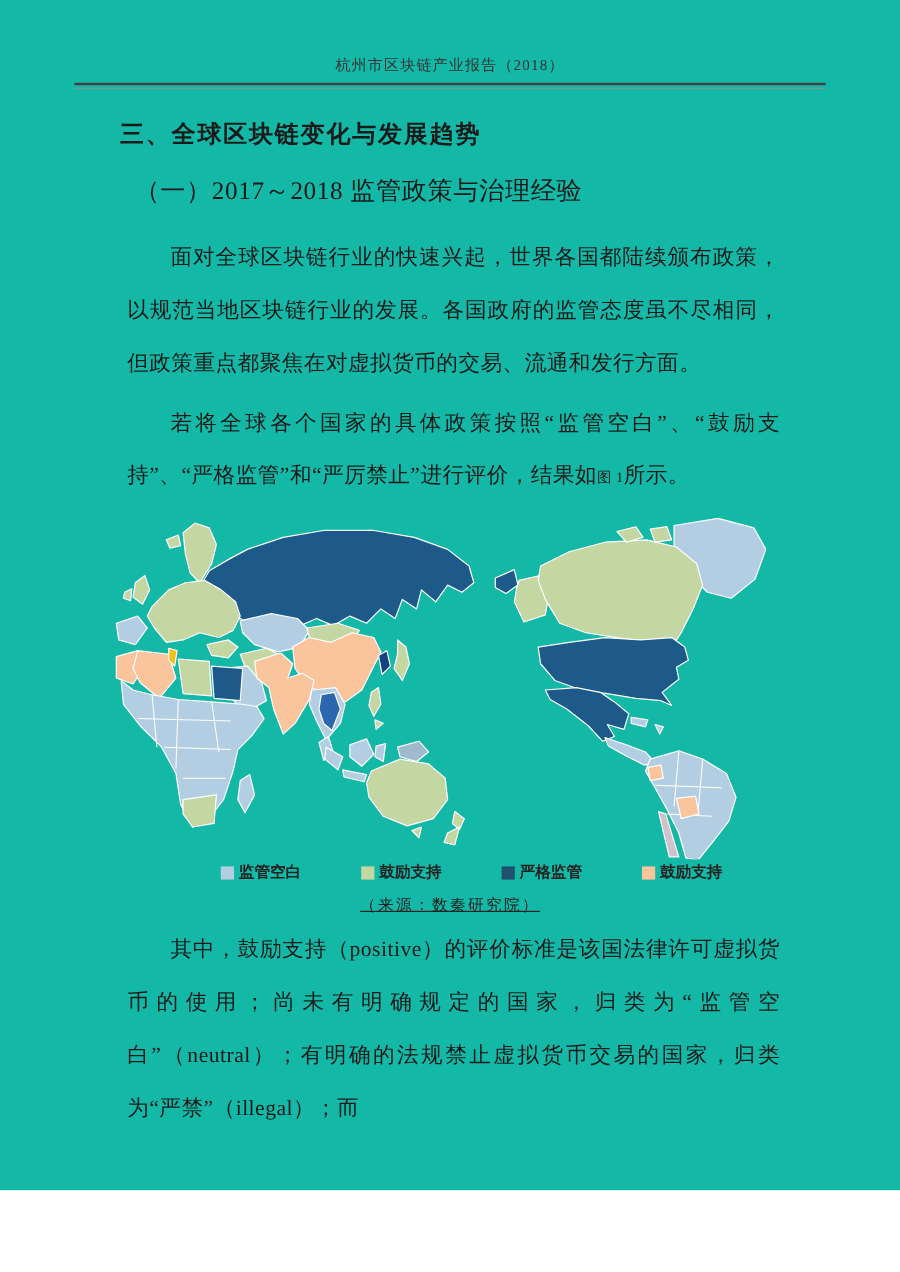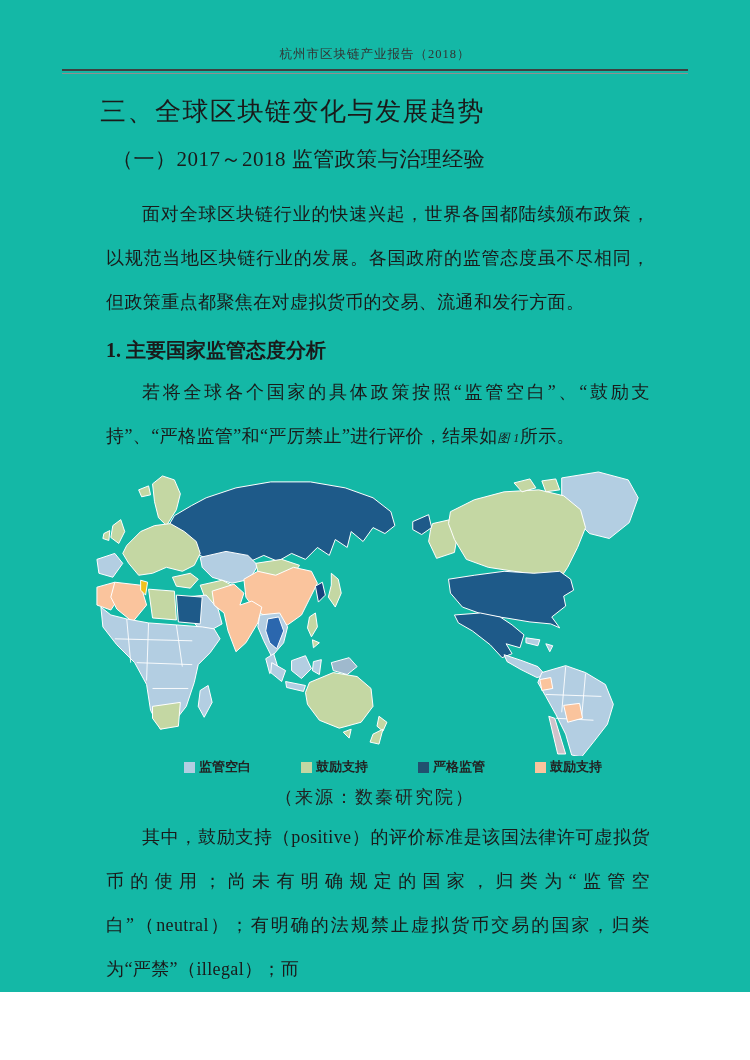"三、全球区块链变化与发展趋势" h1.chapter { font-size: 26px -> 20px; font-weight: normal -> bold }
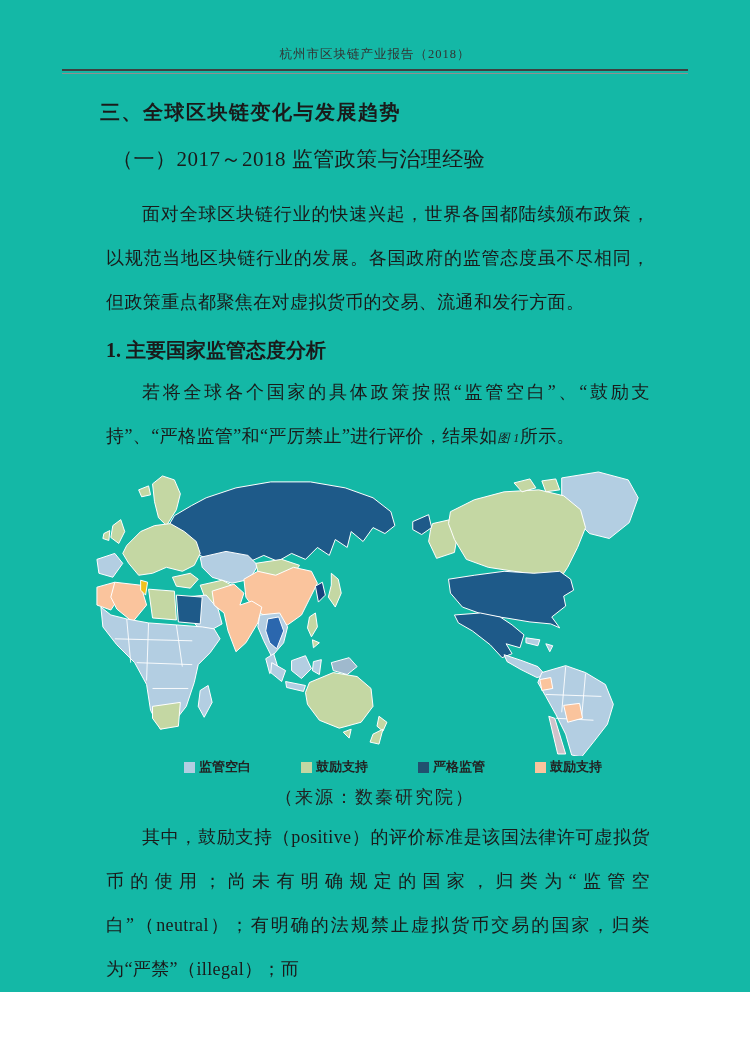"1. 主要国家监管态度分析" h3.subsection { html: <h3>1. 主要国家监管态度分析</h3> -> none }
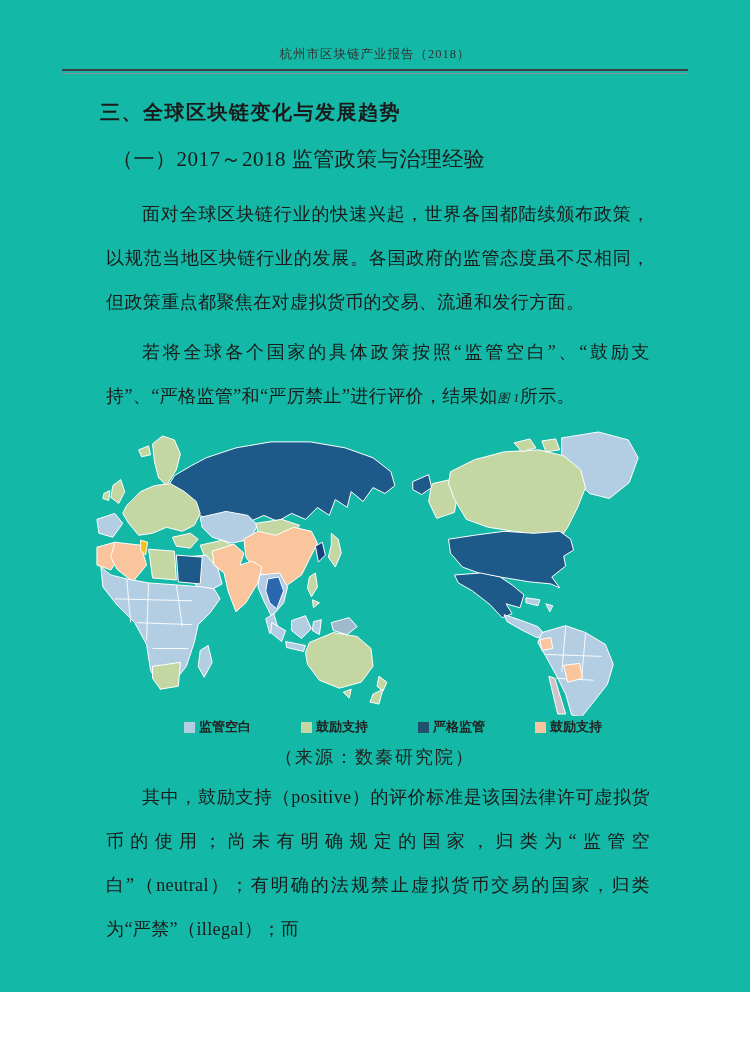"图 1" .figref { font-style: italic -> none }
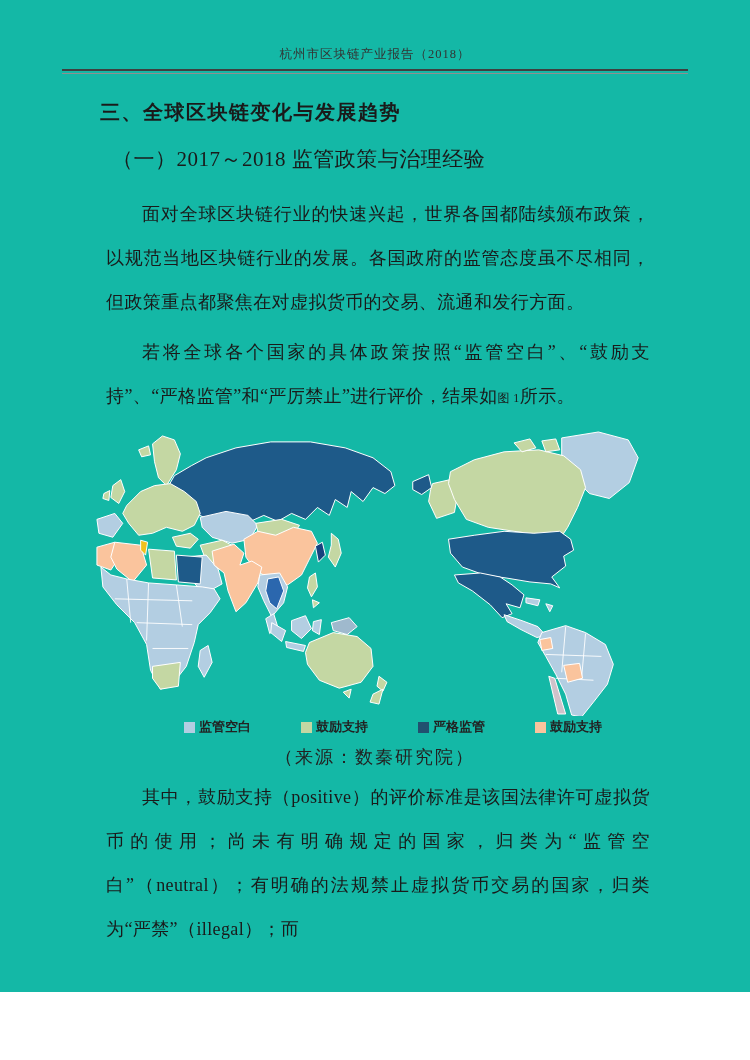"（来源：数秦研究院）" .source { font-size: 18px -> 13px; text-decoration: none -> underline }
